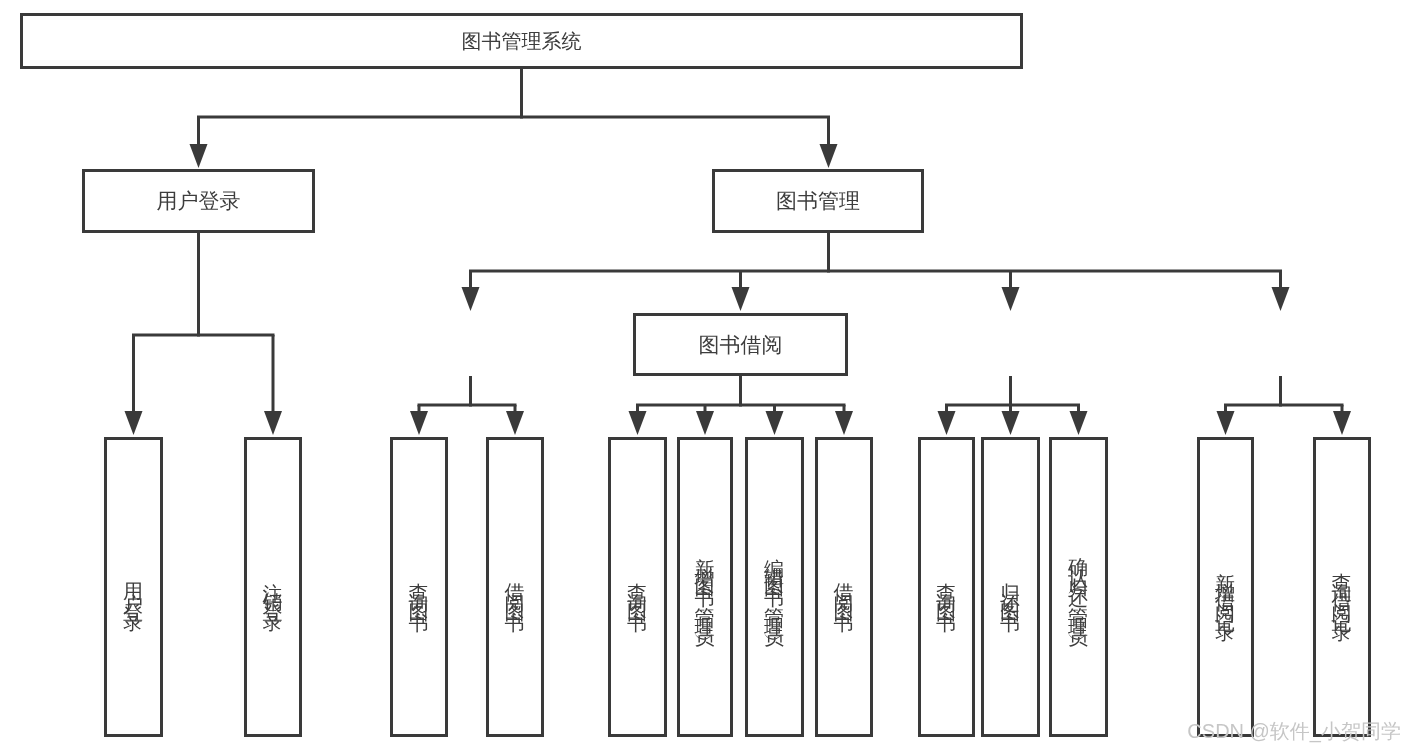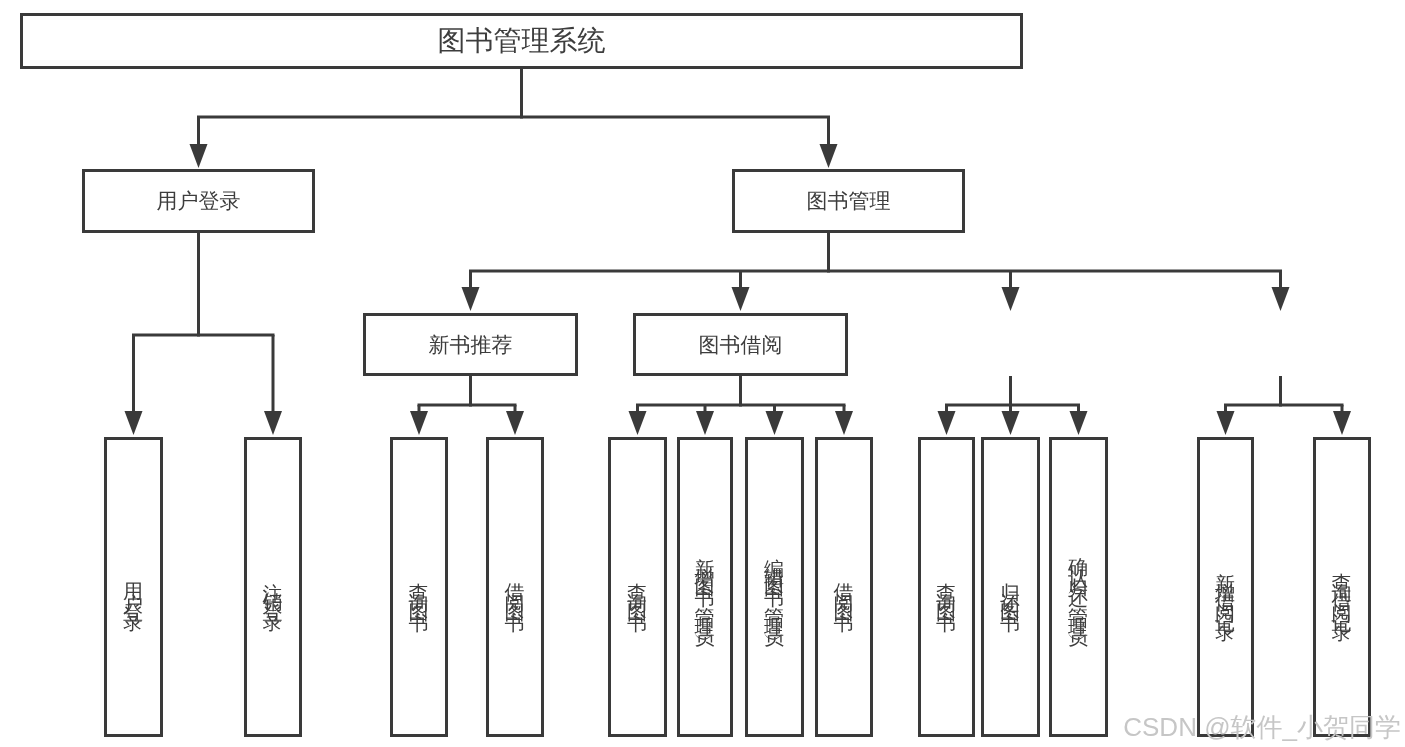"图书管理系统" .node.root-node { font-size: 28px -> 20px }
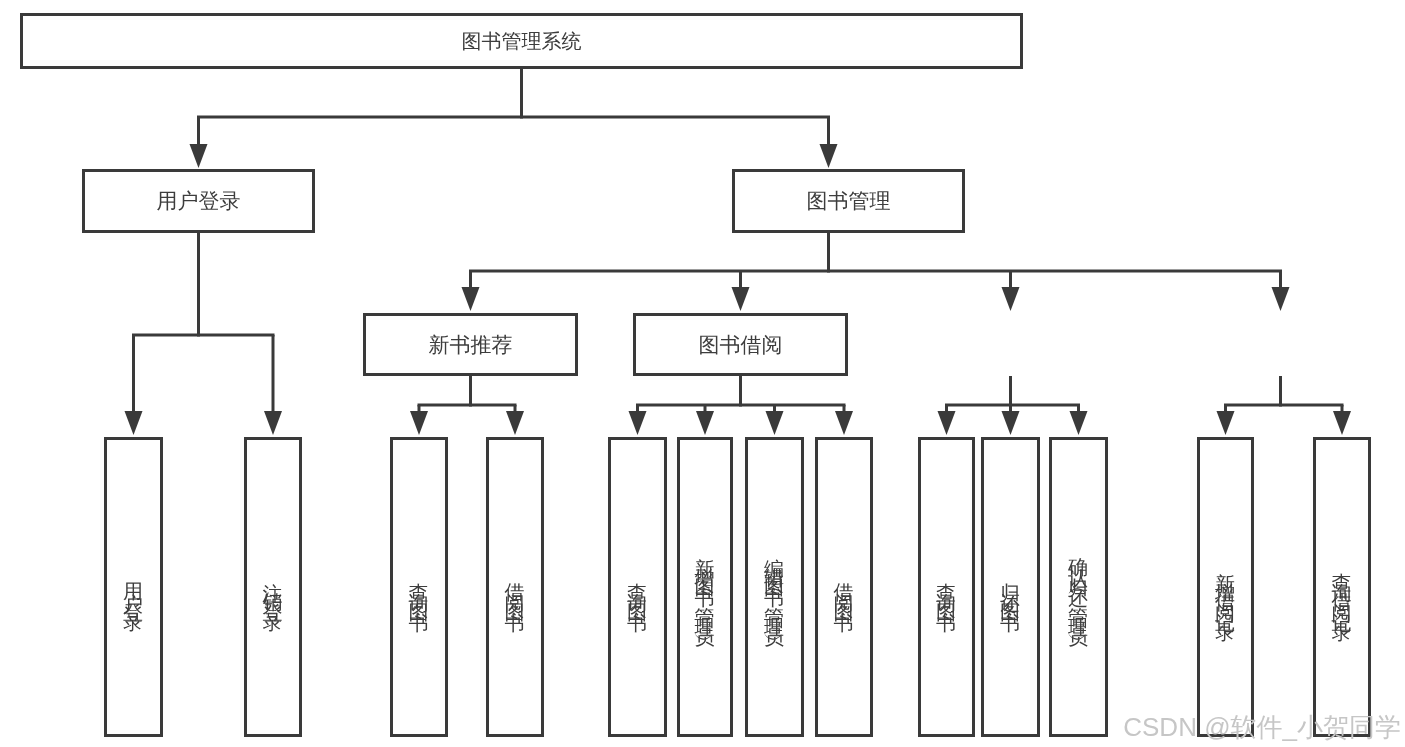"图书管理" div.node { left: 732px -> 712px; width: 233px -> 212px }
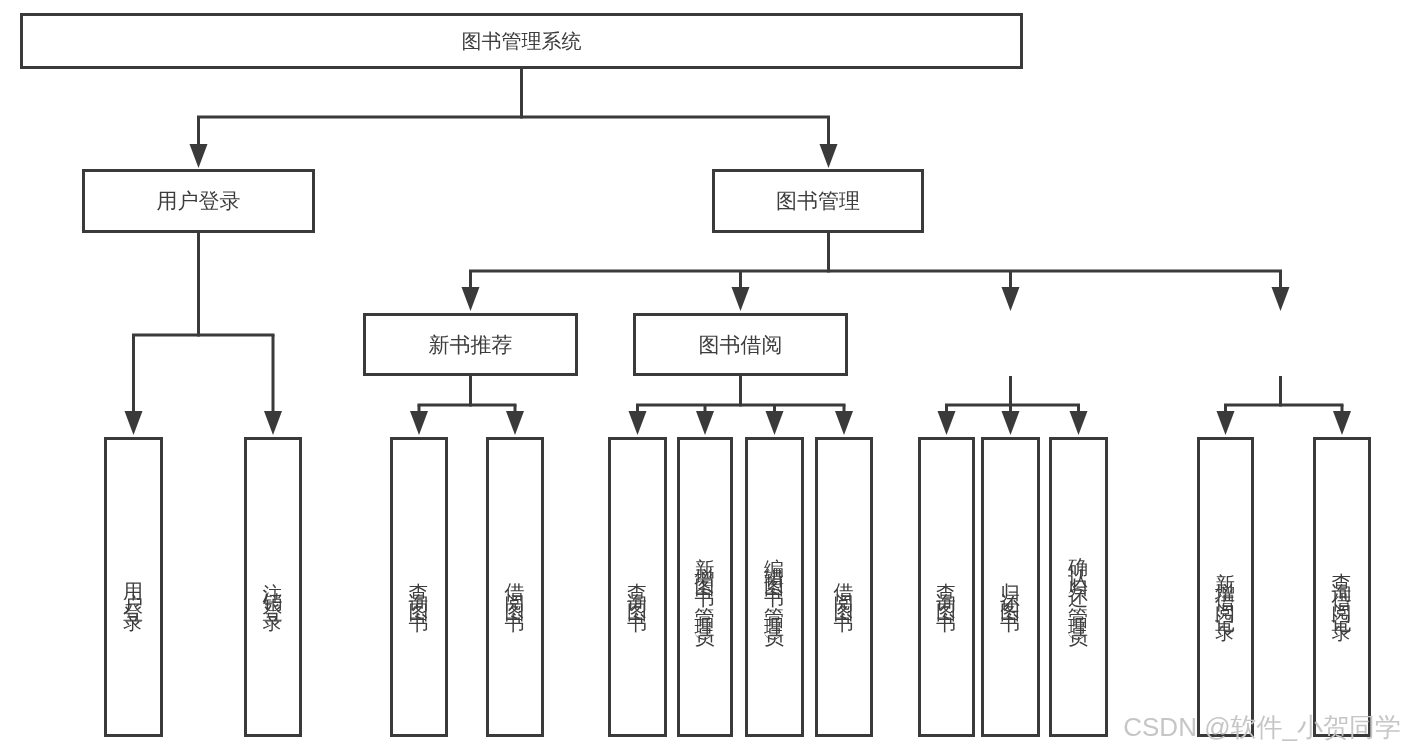"新书推荐" div.node { html: <div>新书推荐</div> -> none }
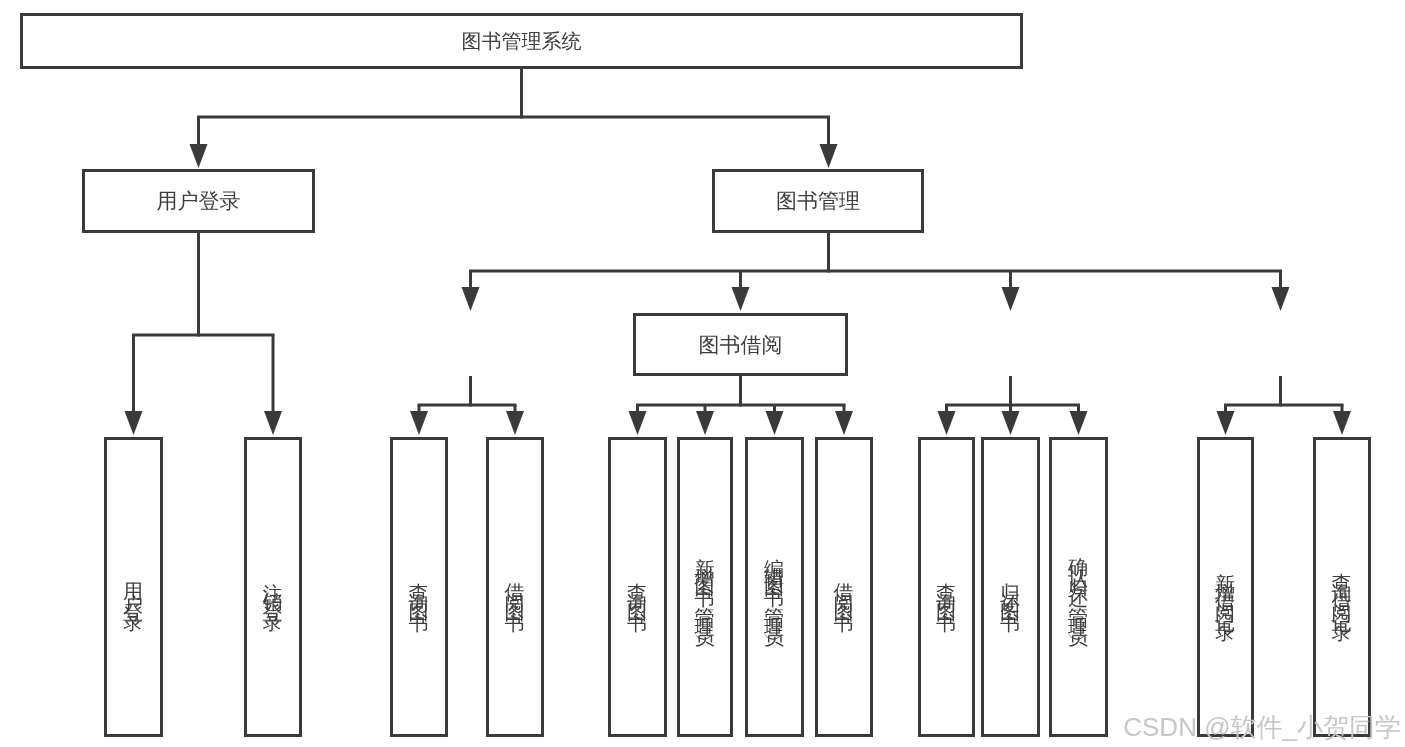"CSDN @软件_小贺同学" .watermark { font-size: 26px -> 20px }
